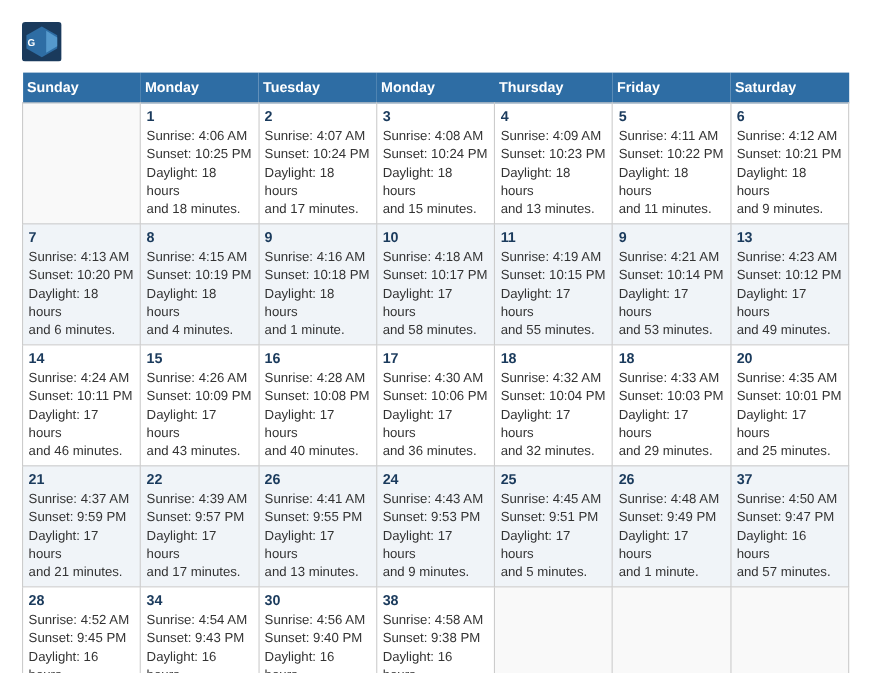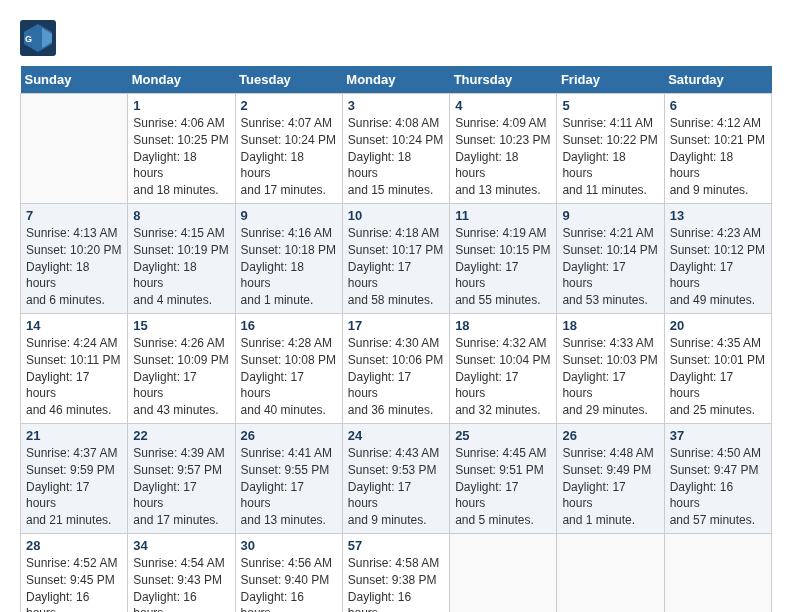"57" span.day-num { text: 57 -> 38 }
